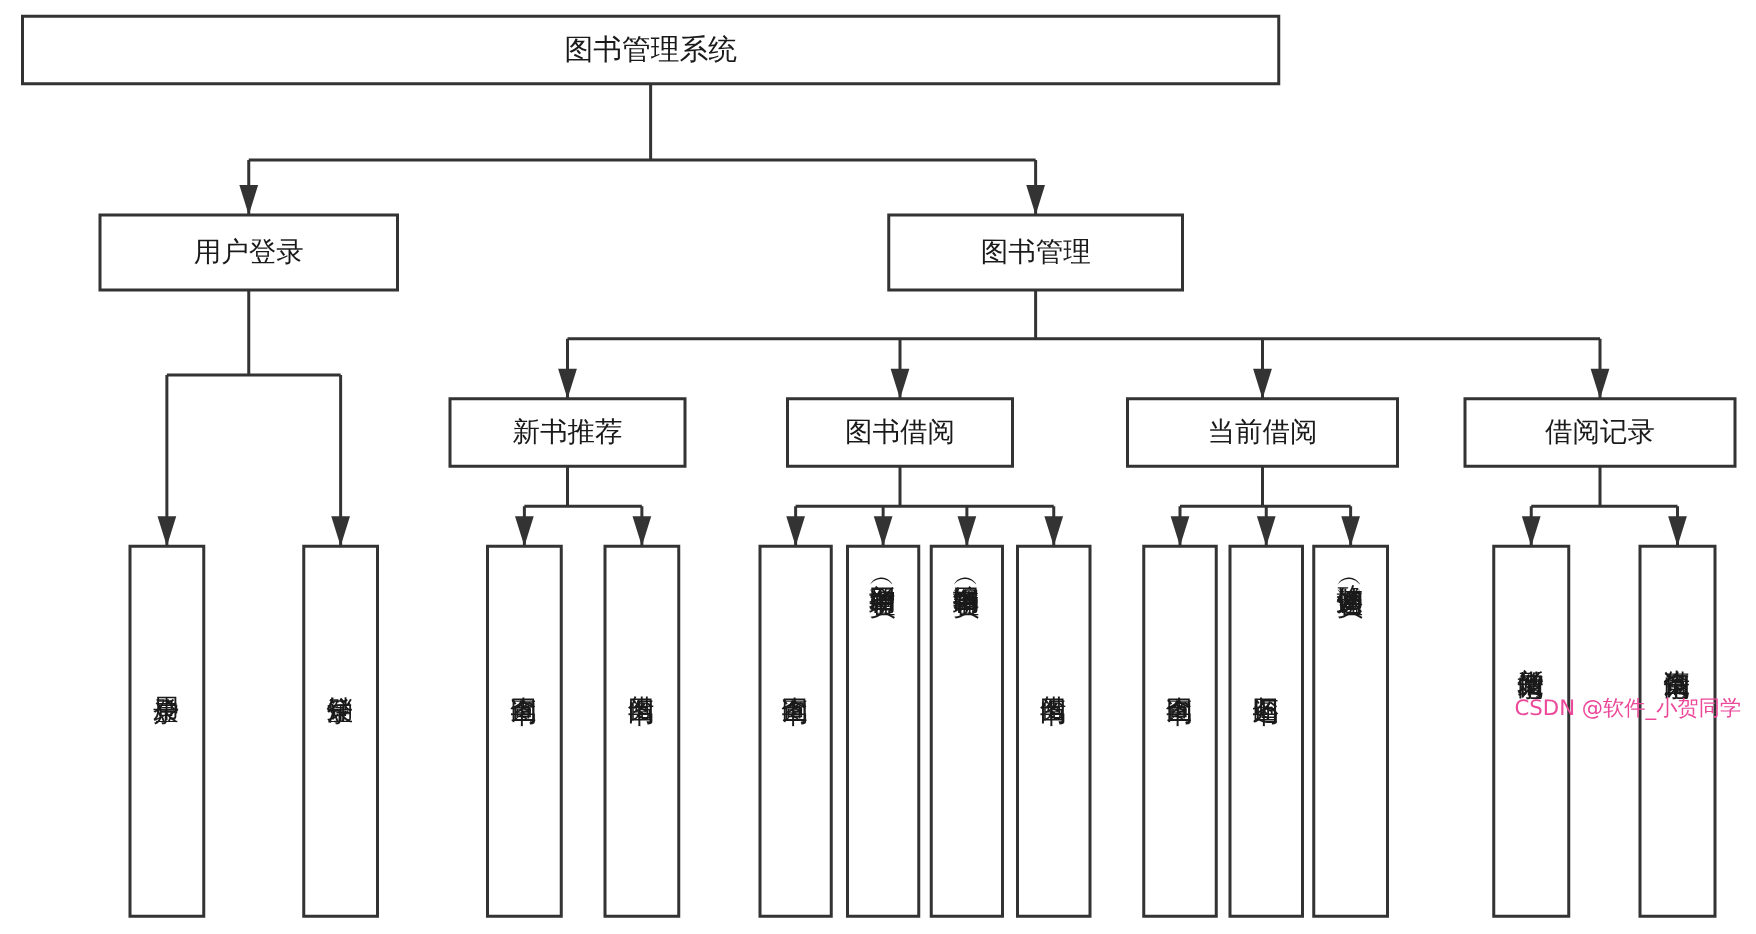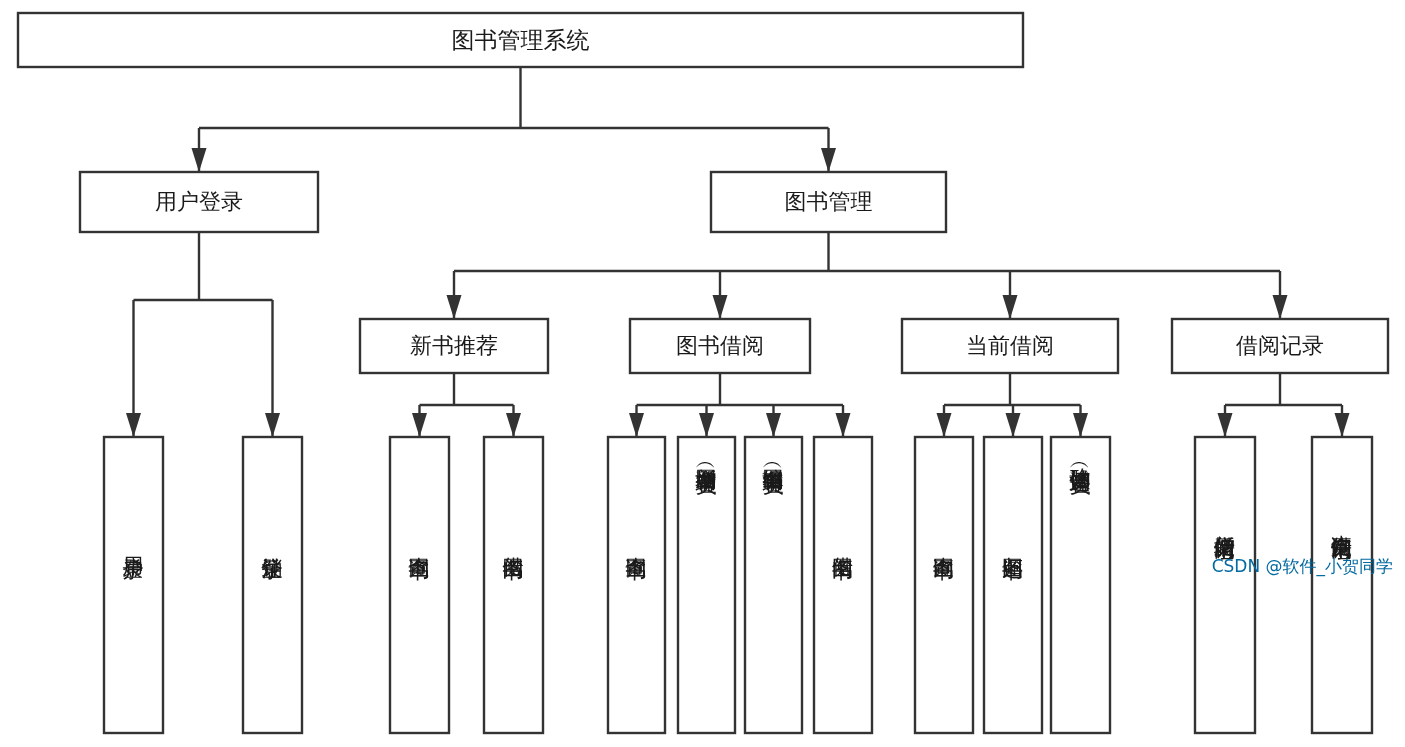"CSDN @软件_小贺同学" .watermark { color: #0369a1 -> #ec4899 }
